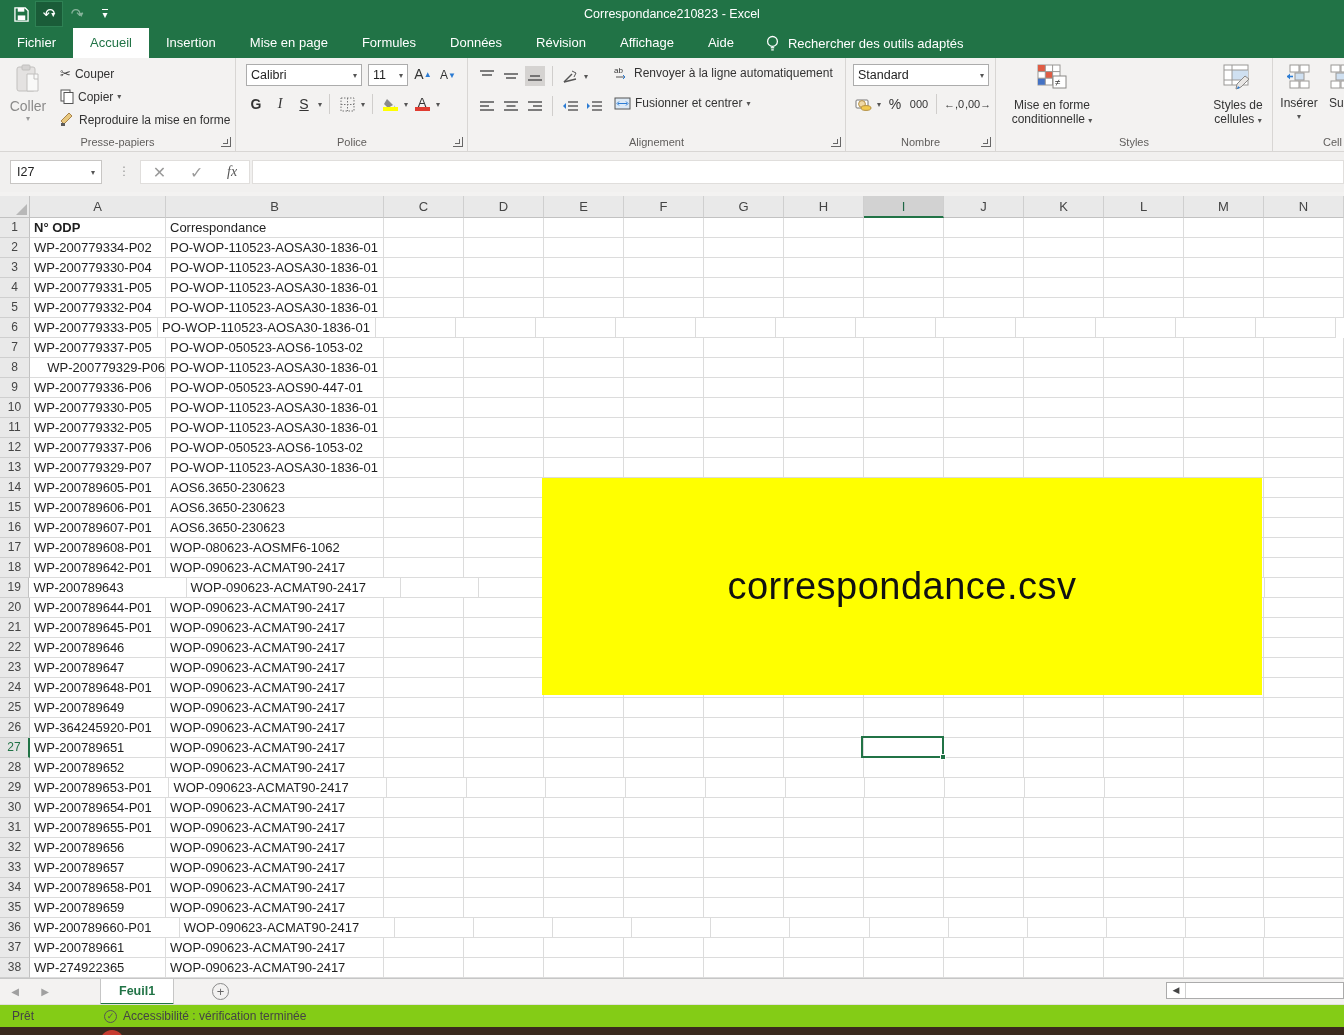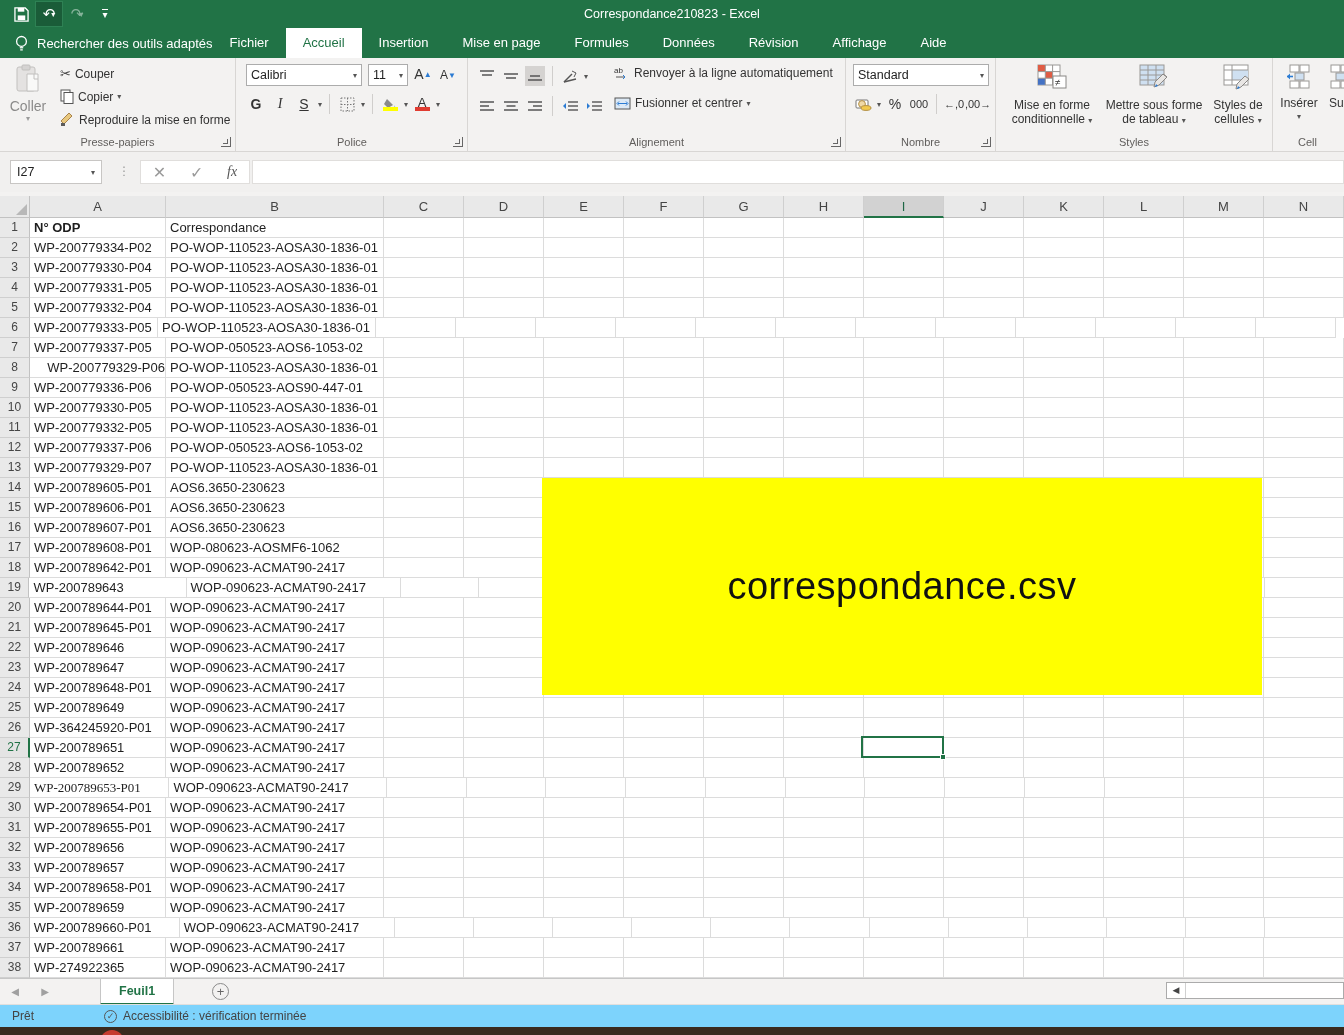"Rechercher des outils adaptés" div { order: before "Fichier" -> after "Fichier" }
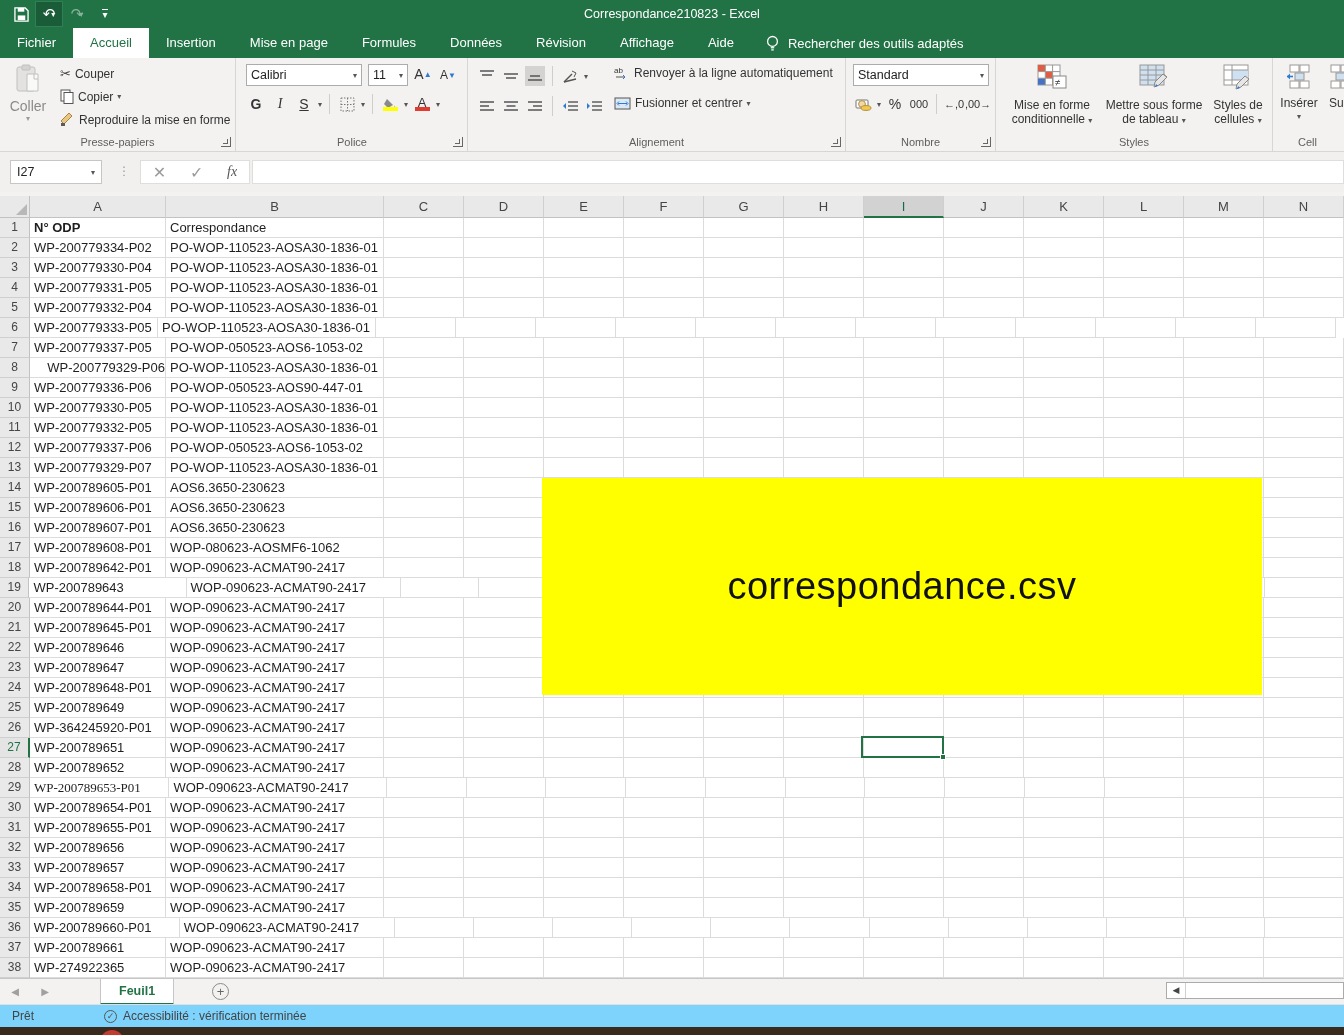"Mettre sous forme" div.bigbtn { html: <div> <svg> <rect></rect> <g> <line></line> <line></line> <line></line> <line></line> <line></line> </g> <path></path> <path></path> <path></path> </svg> <div>Mettre sous forme</div> <div><span>de tableau</span> <span>▾</span></div> </div> -> none }
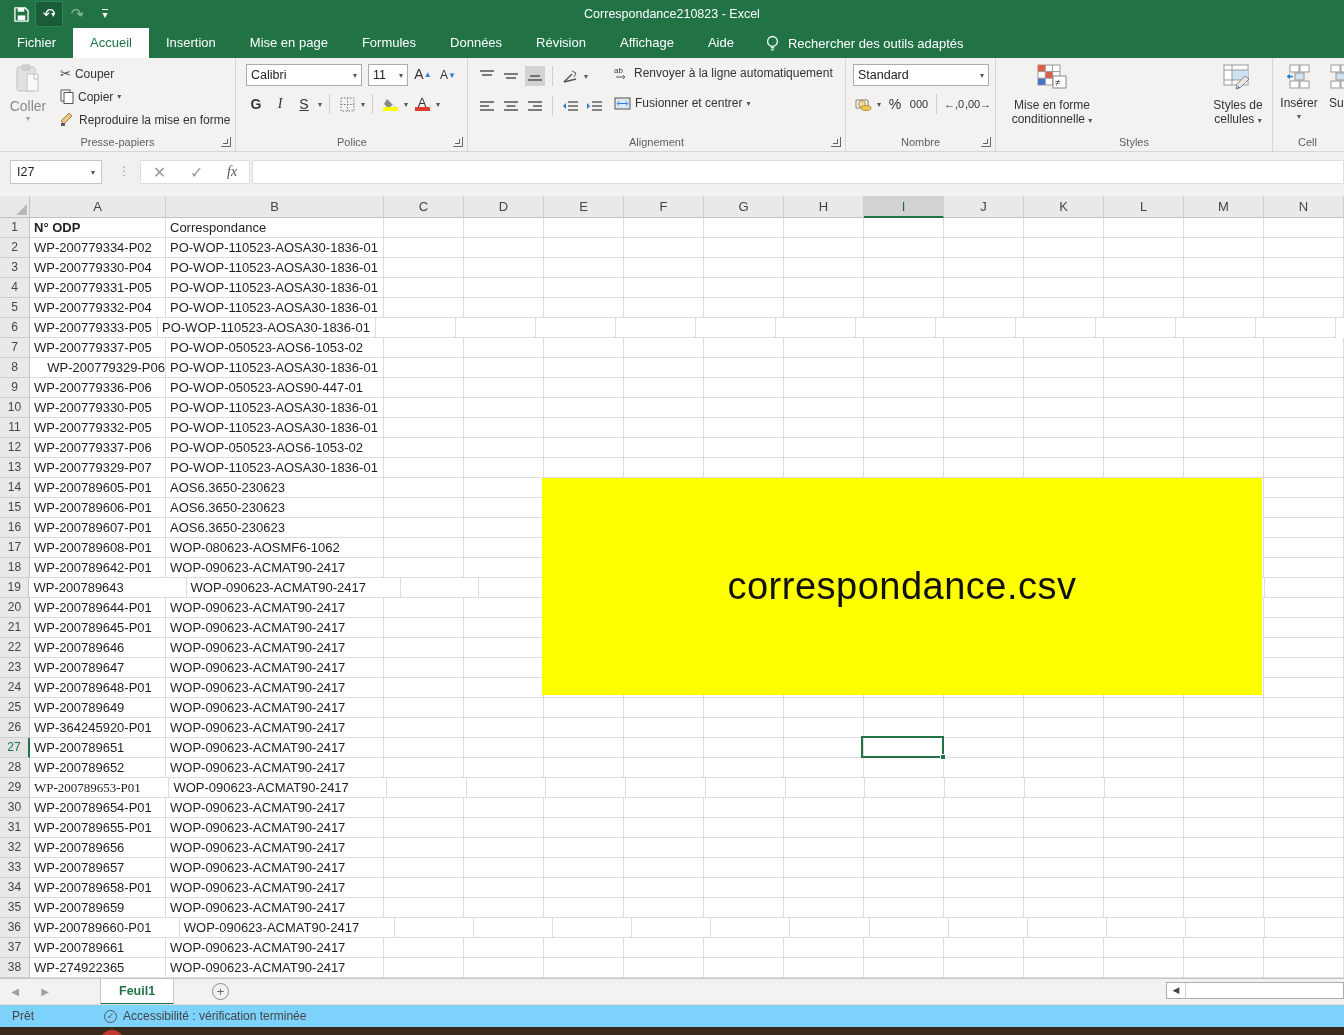"Cell" div.grp-label { text-align: none -> right }
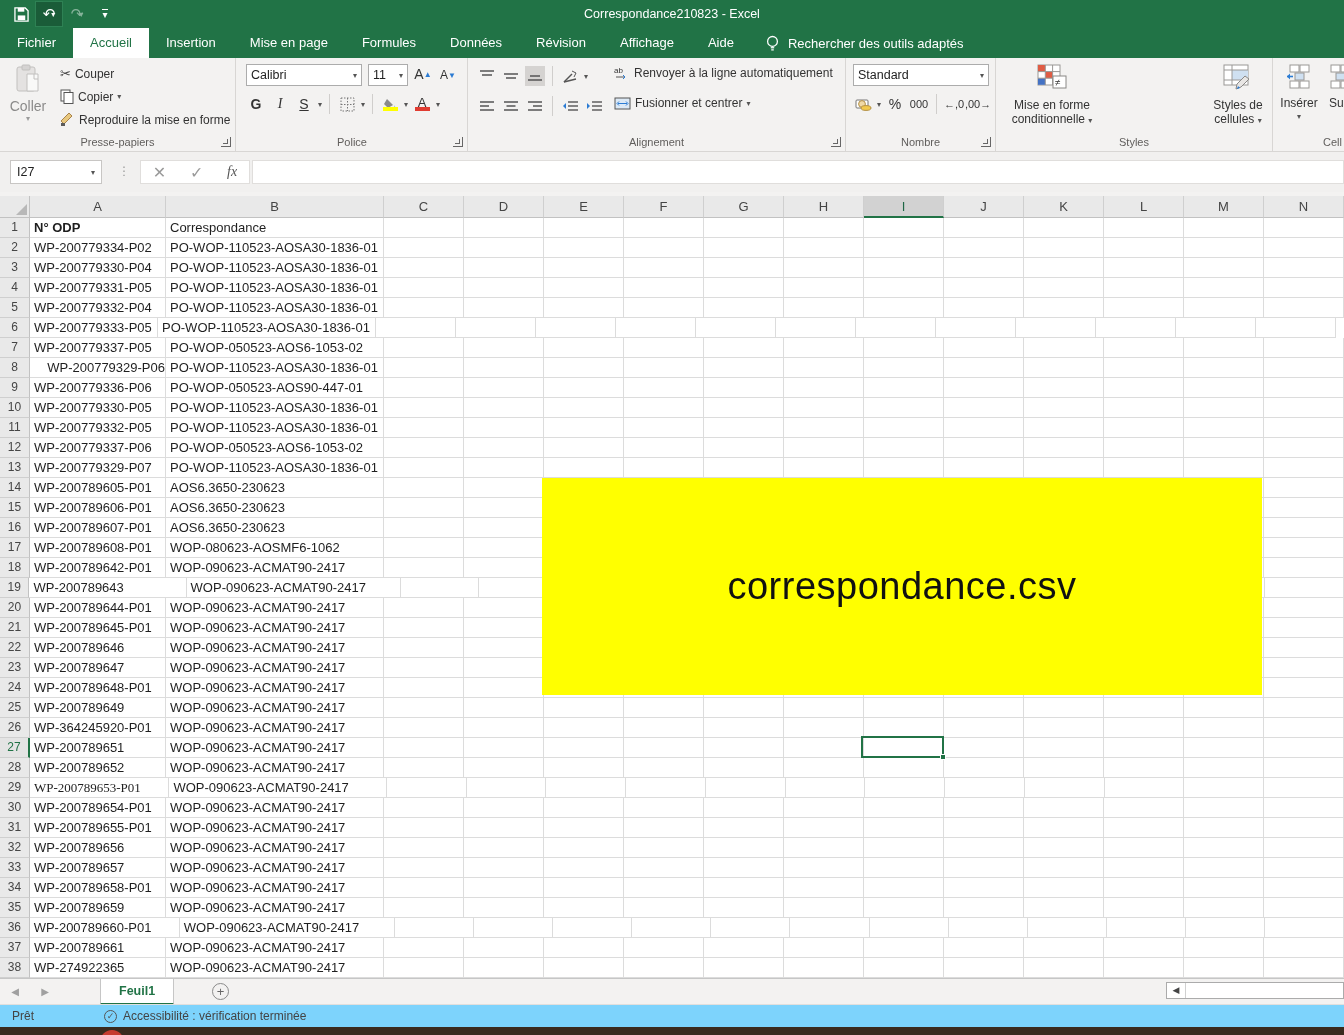"WP-200789653-P01" div.gcell { font-family: Liberation Serif, serif -> none }
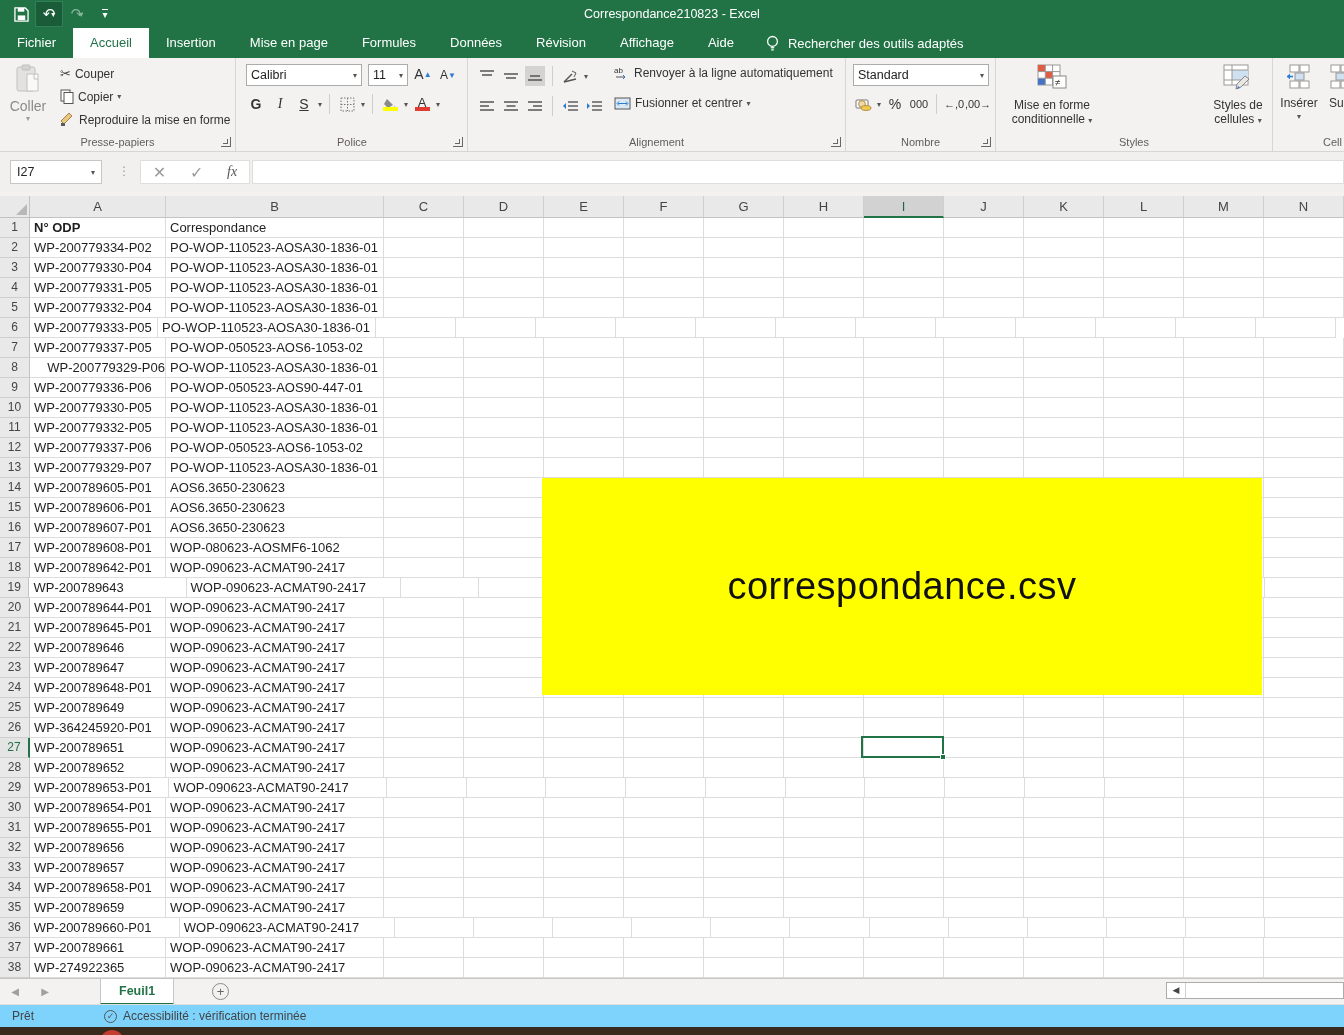"Prêt" #statusbar { background: #7dd3fc -> #84cc16 }
